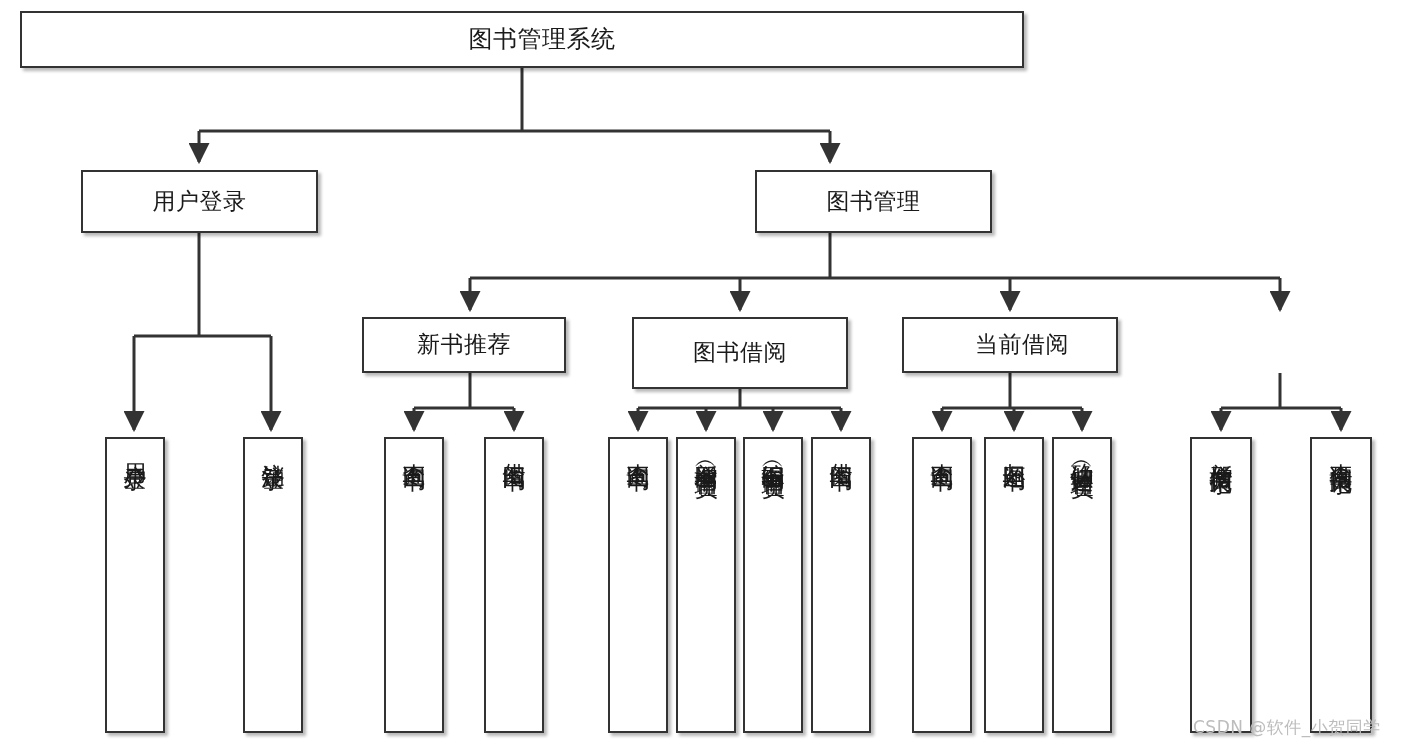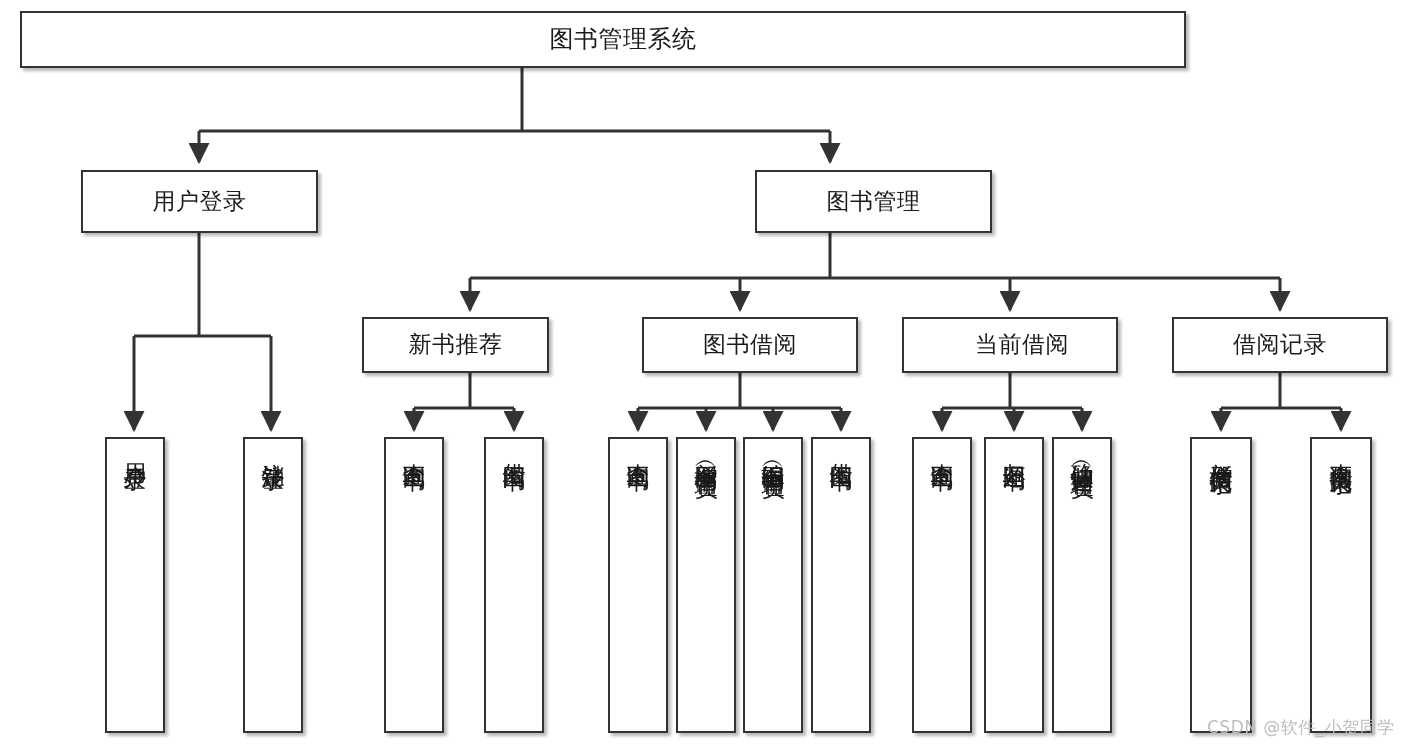"图书管理系统" div.node { width: 1166px -> 1004px }
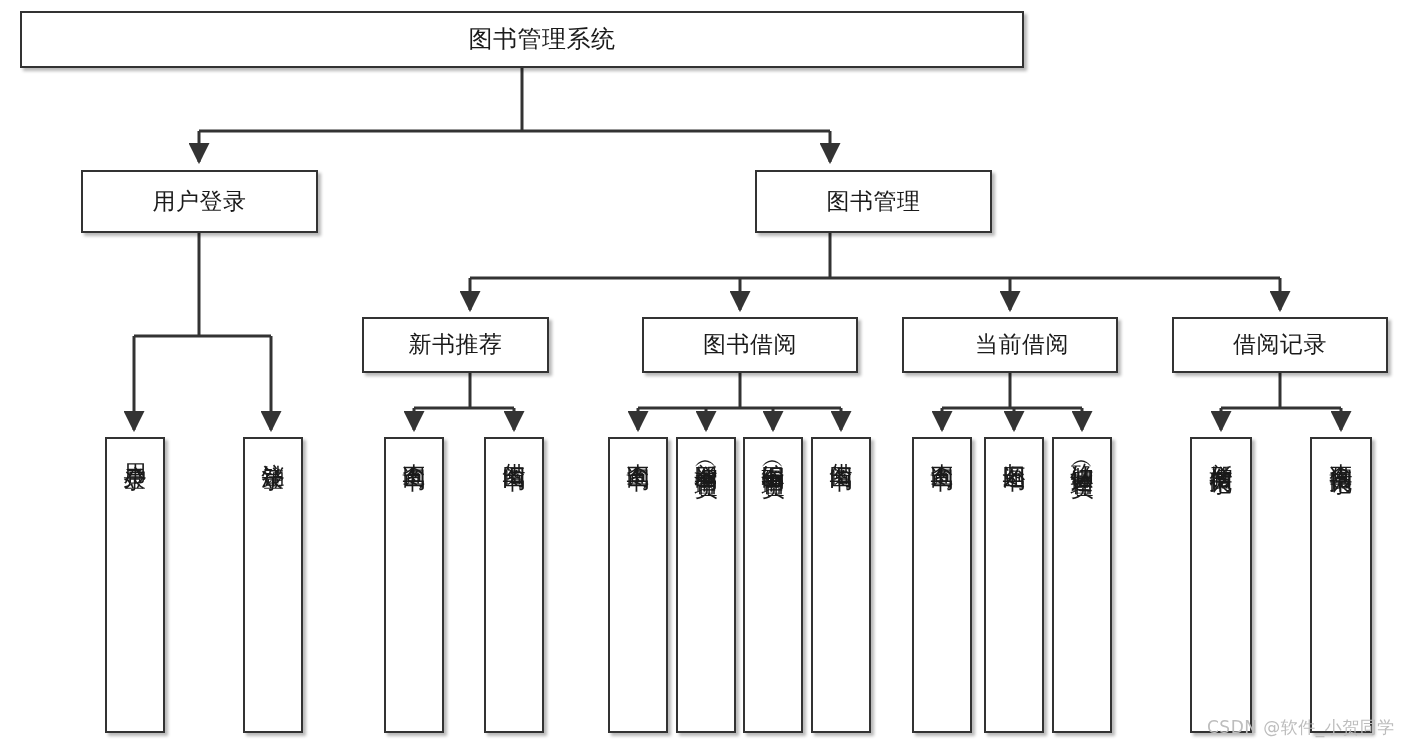"新书推荐" div.node { width: 187px -> 204px }
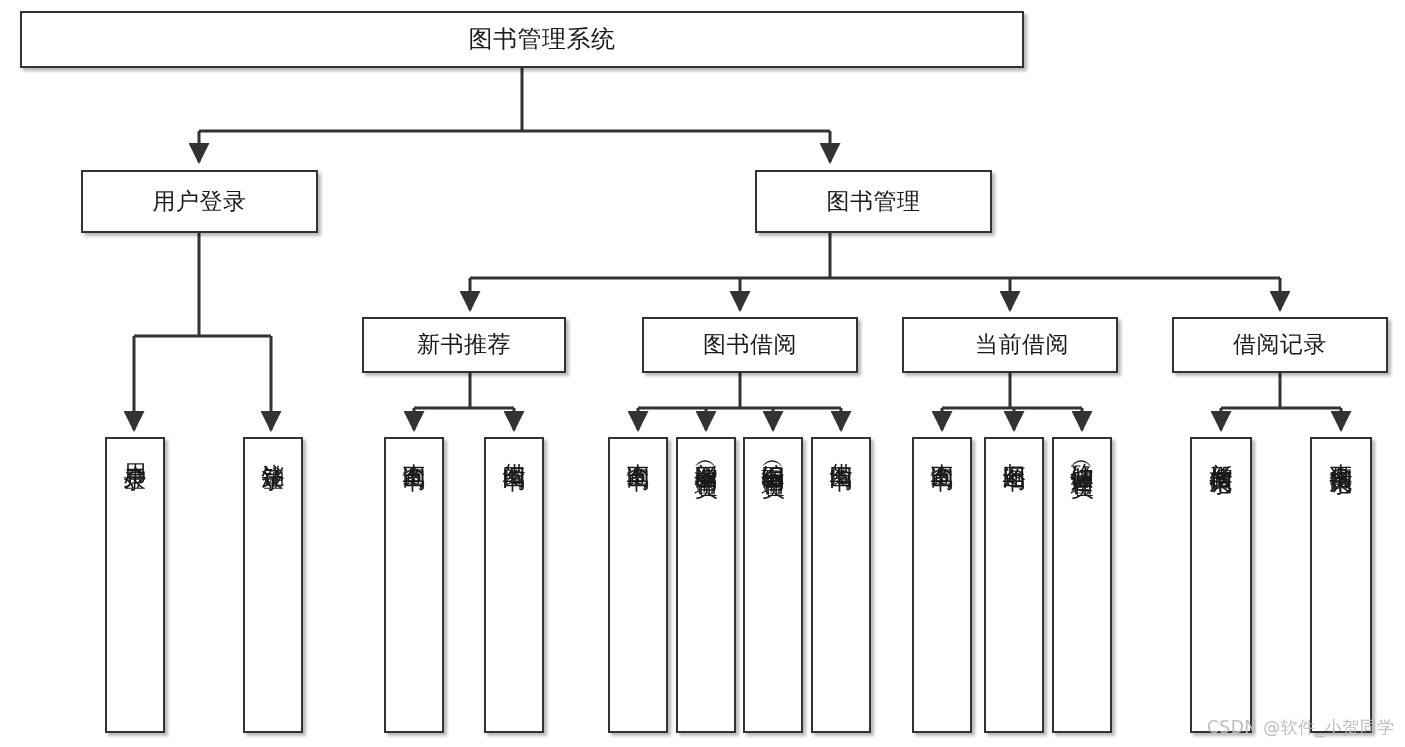"图书借阅" div.node { height: 56px -> 72px; margin-left: 10px -> none }
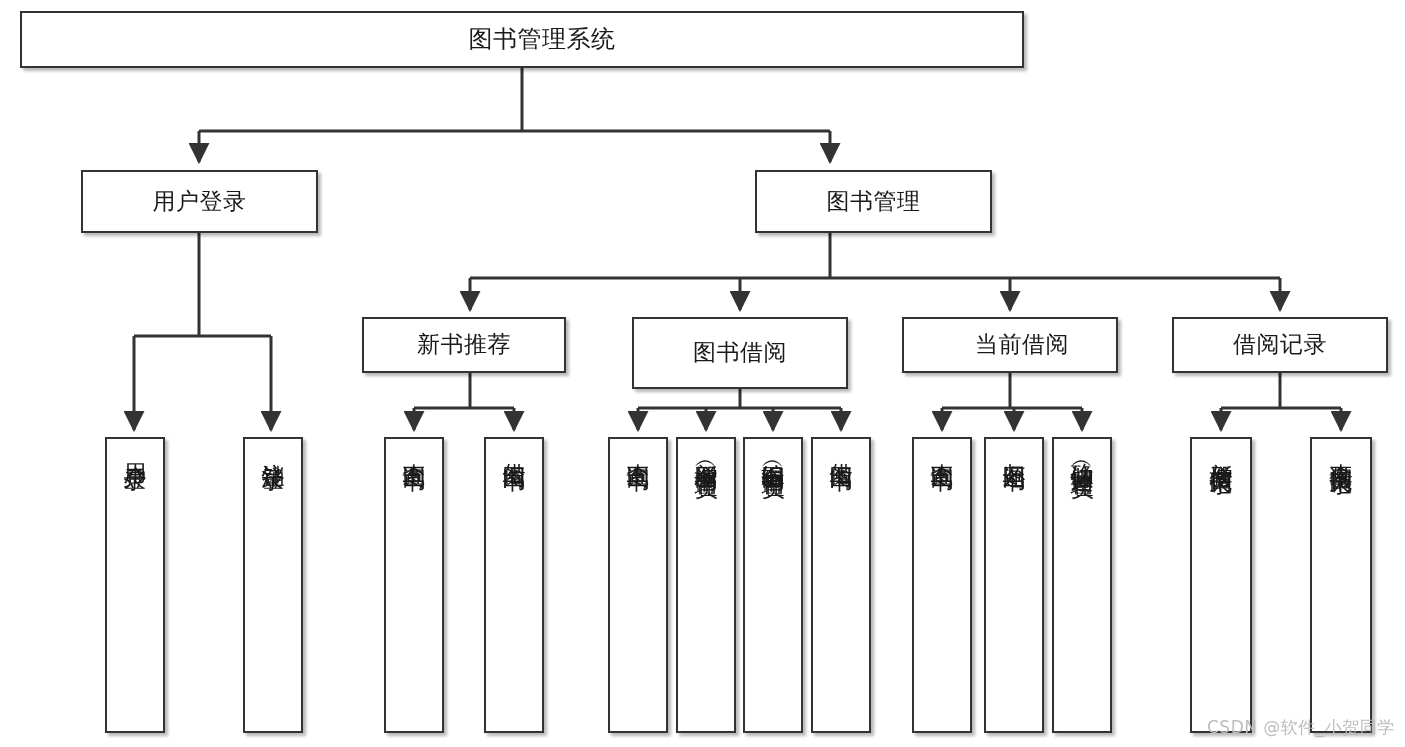"借阅记录" div.node { html: <div> <span>借阅记录</span> </div> -> none }
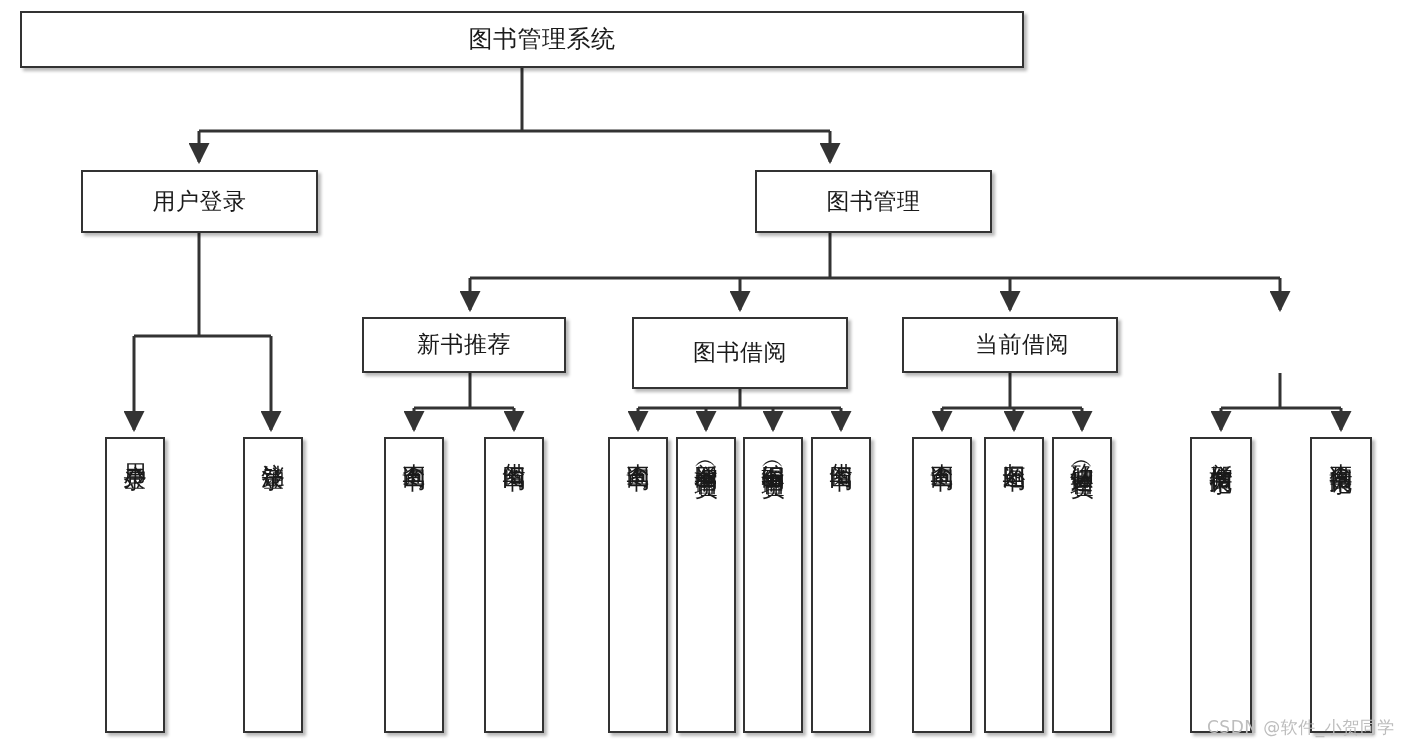"CSDN @软件_小贺同学" .watermark { margin-left: 14px -> none }
